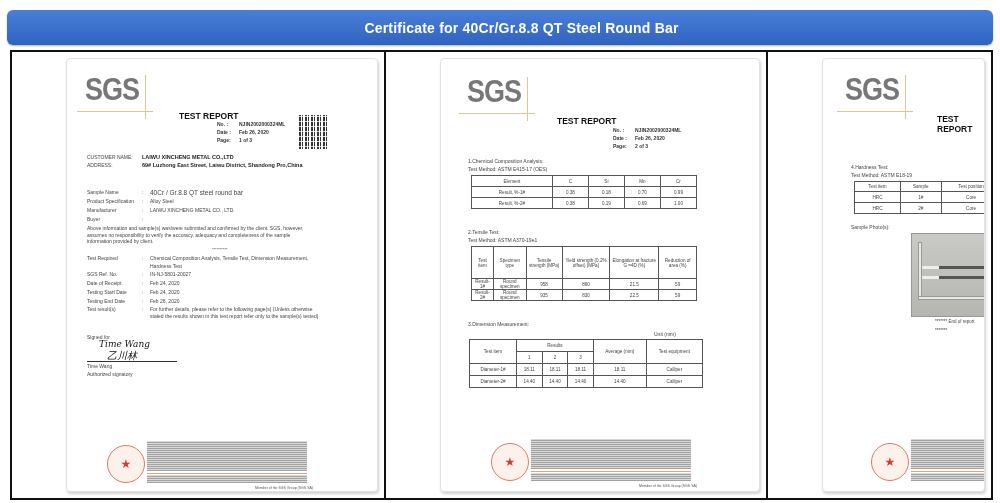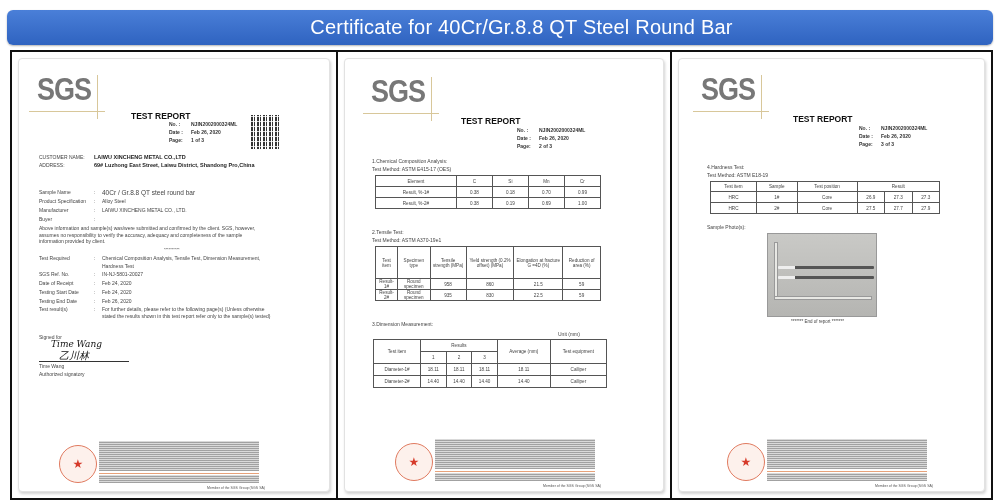"Certificate for 40Cr/Gr.8.8 QT Steel" .banner-title { font-size: 20px -> 14px; font-weight: normal -> bold }
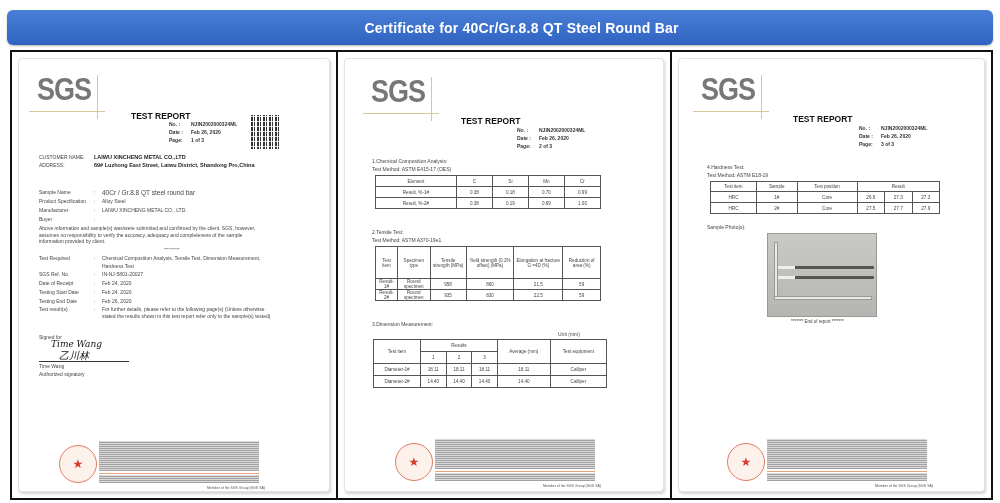"SGS" .cell { margin-left: none -> 48px }
